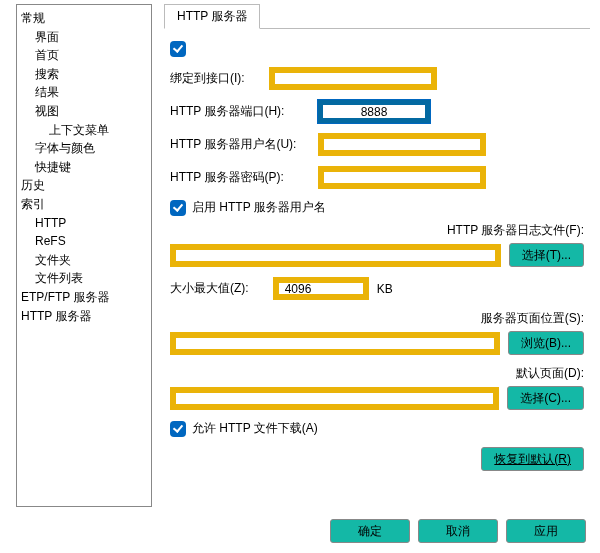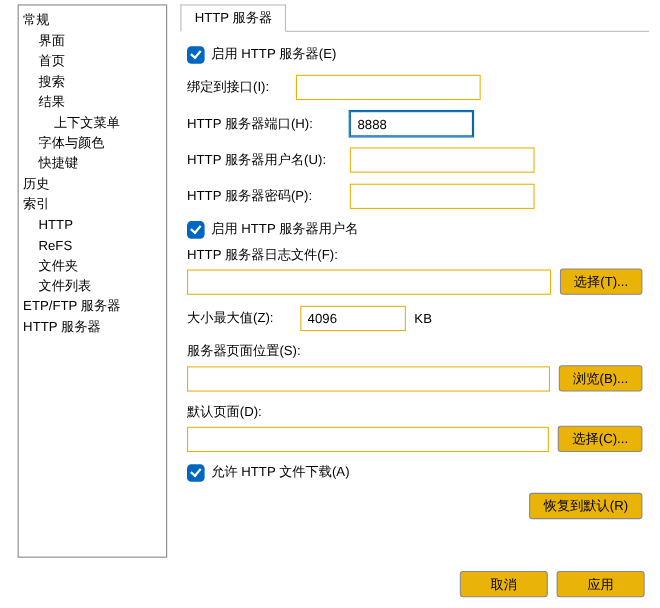"启用 HTTP 服务器(E)" span { html: <span>启用 HTTP 服务器(E)</span> -> none }
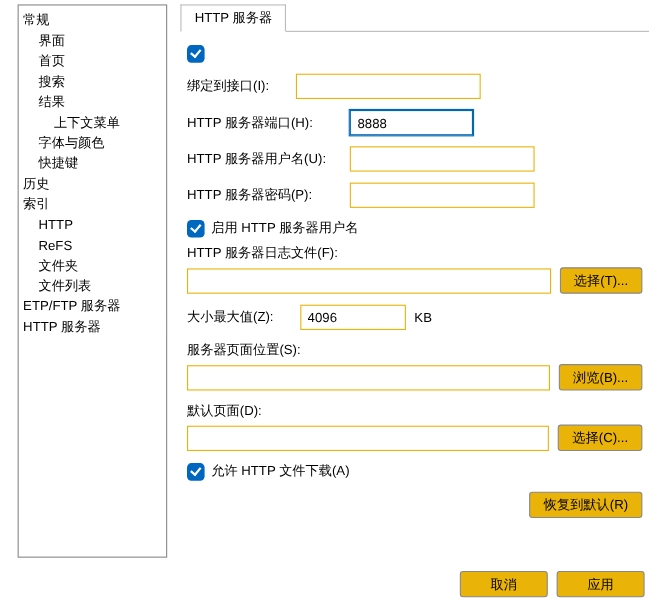"视图" div.n1 { html: none -> <div>视图</div> }
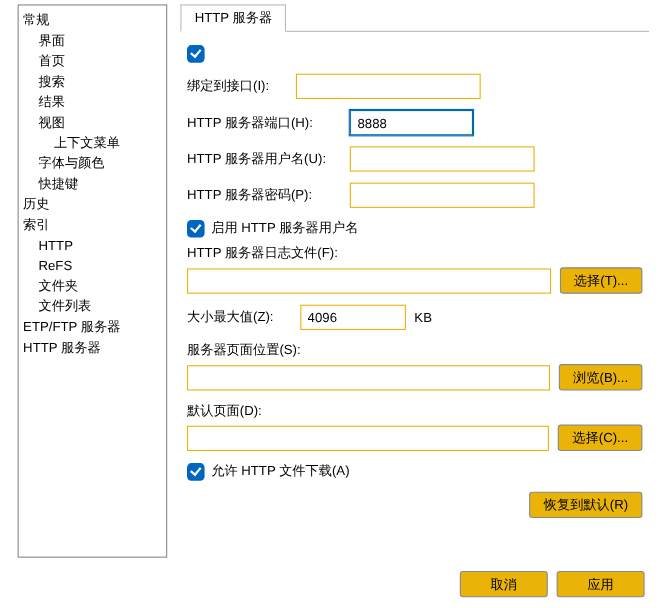"8888" input[type=text].fld.focus { border: 1px solid #0369a1 -> 5px solid #0369a1; text-align: none -> center }
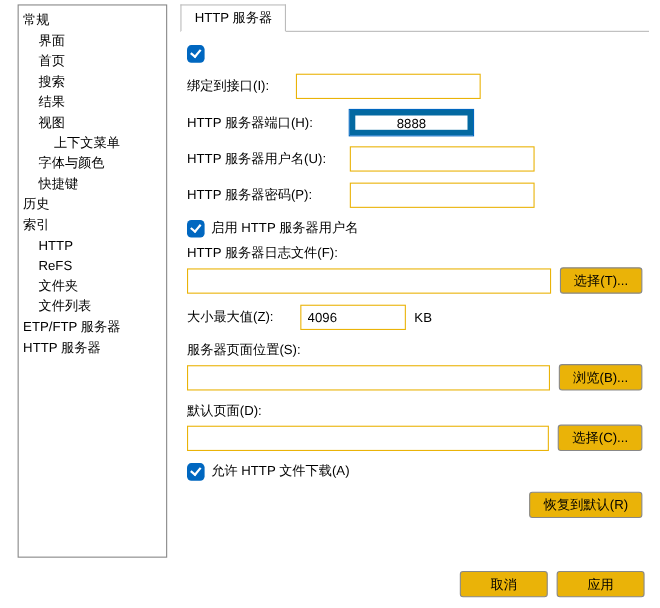"HTTP 服务器日志文件(F):" .stack-label { text-align: none -> right }
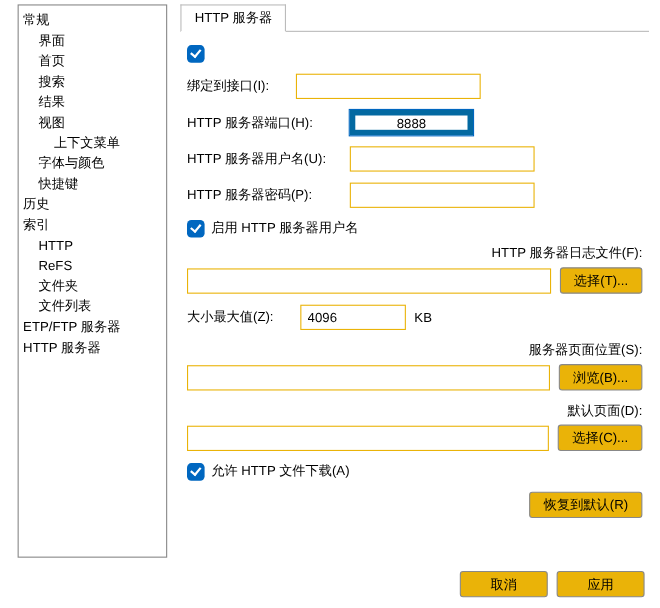"选择(T)..." .btn { background: #eab308 -> #14b8a6 }
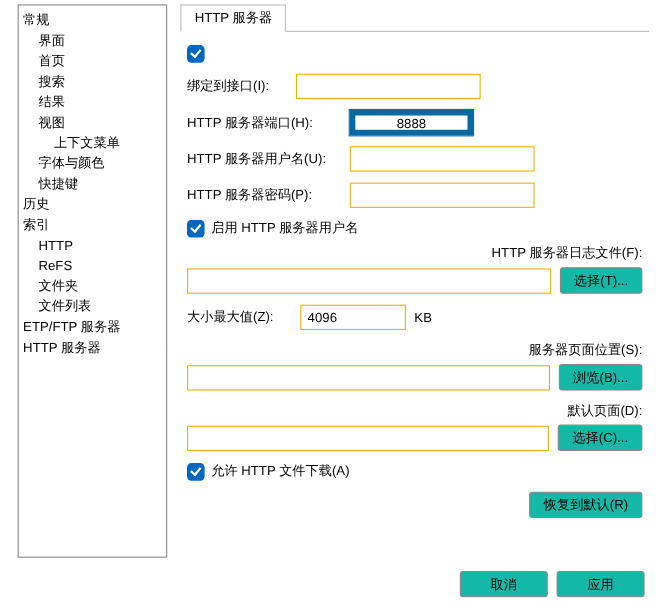"4096" input[type=text].fld { border: 1px solid #eab308 -> 6px solid #eab308 }
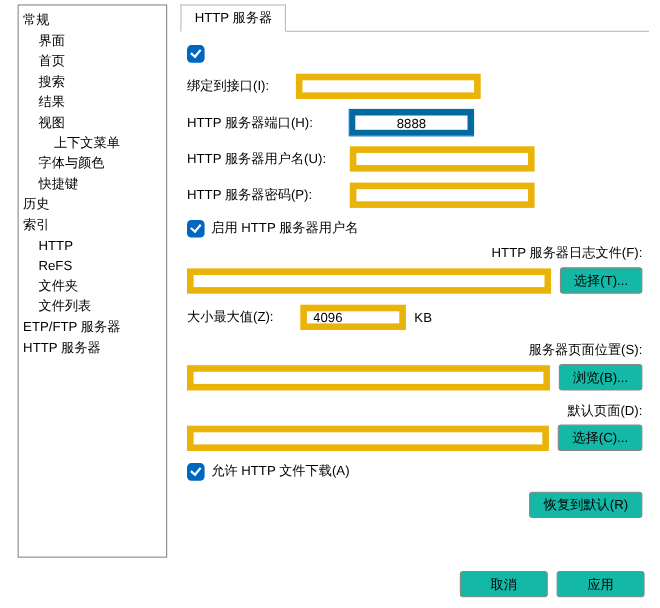"恢复到默认(R)" .right { text-decoration: none -> underline }
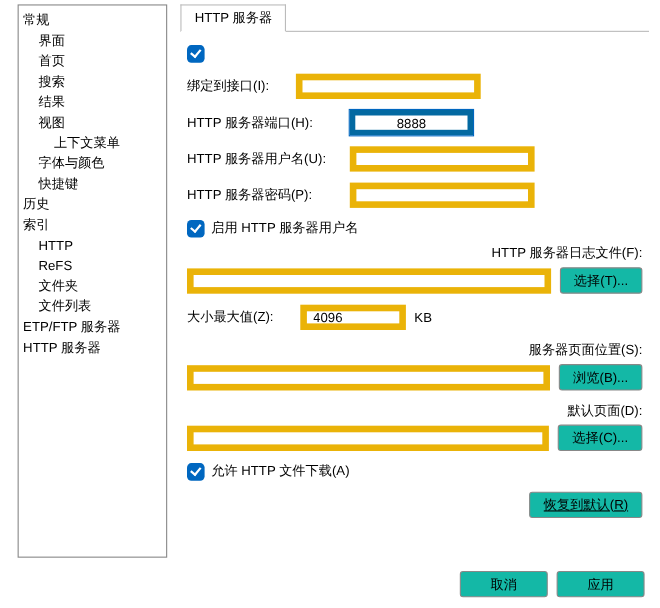"确定" button.btn { html: none -> <button>确定</button> }
